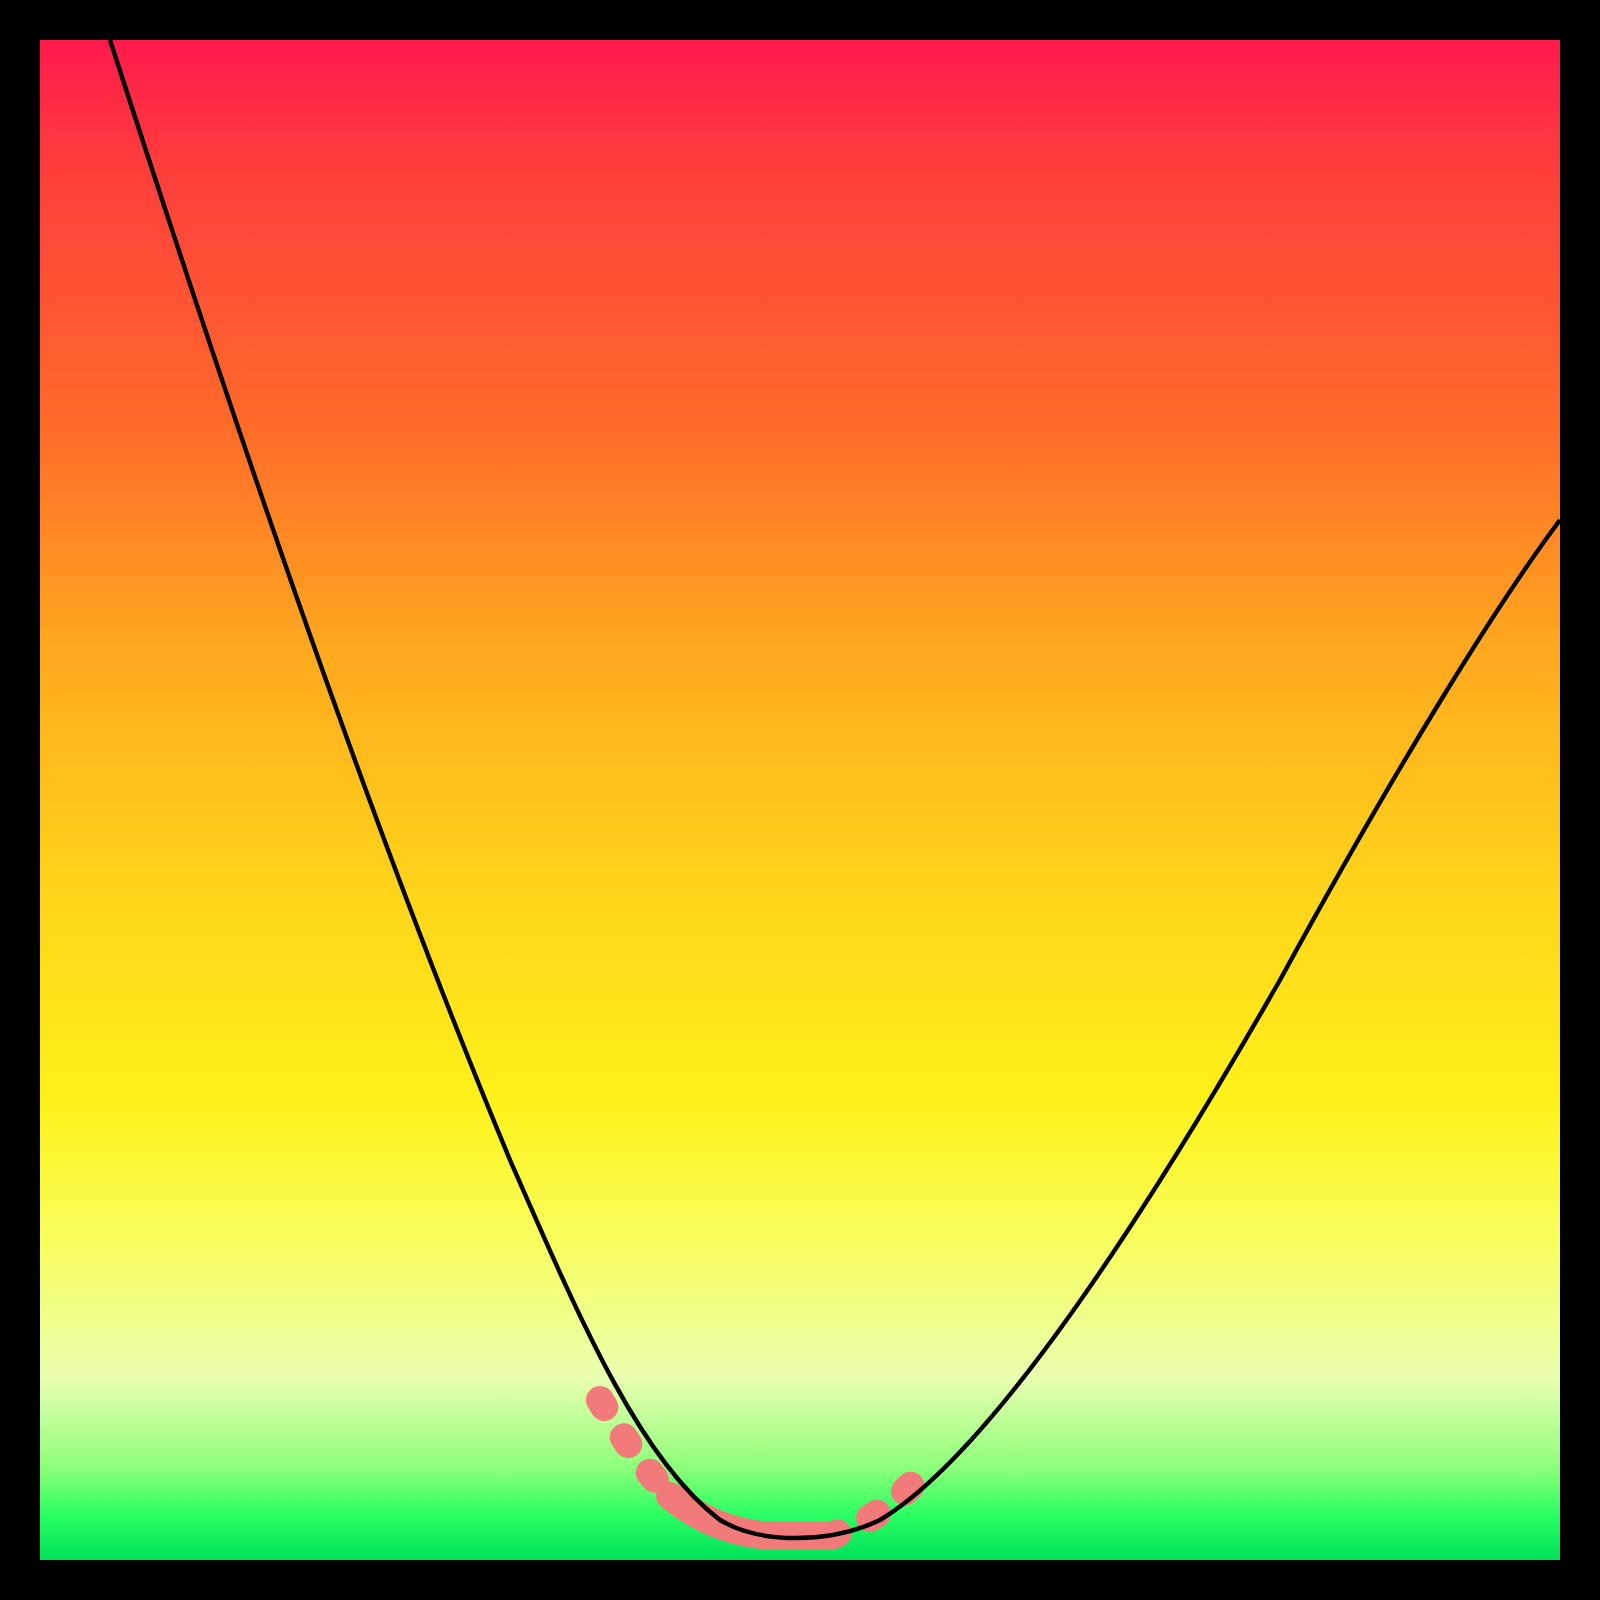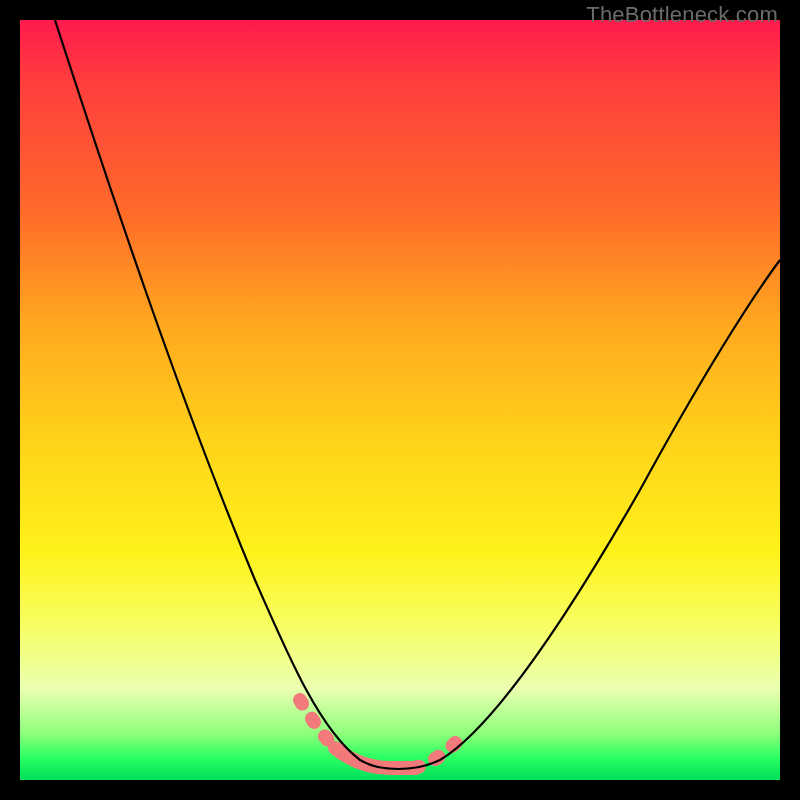"TheBottleneck.com" div.watermark { html: <div>TheBottleneck.com</div> -> none }
